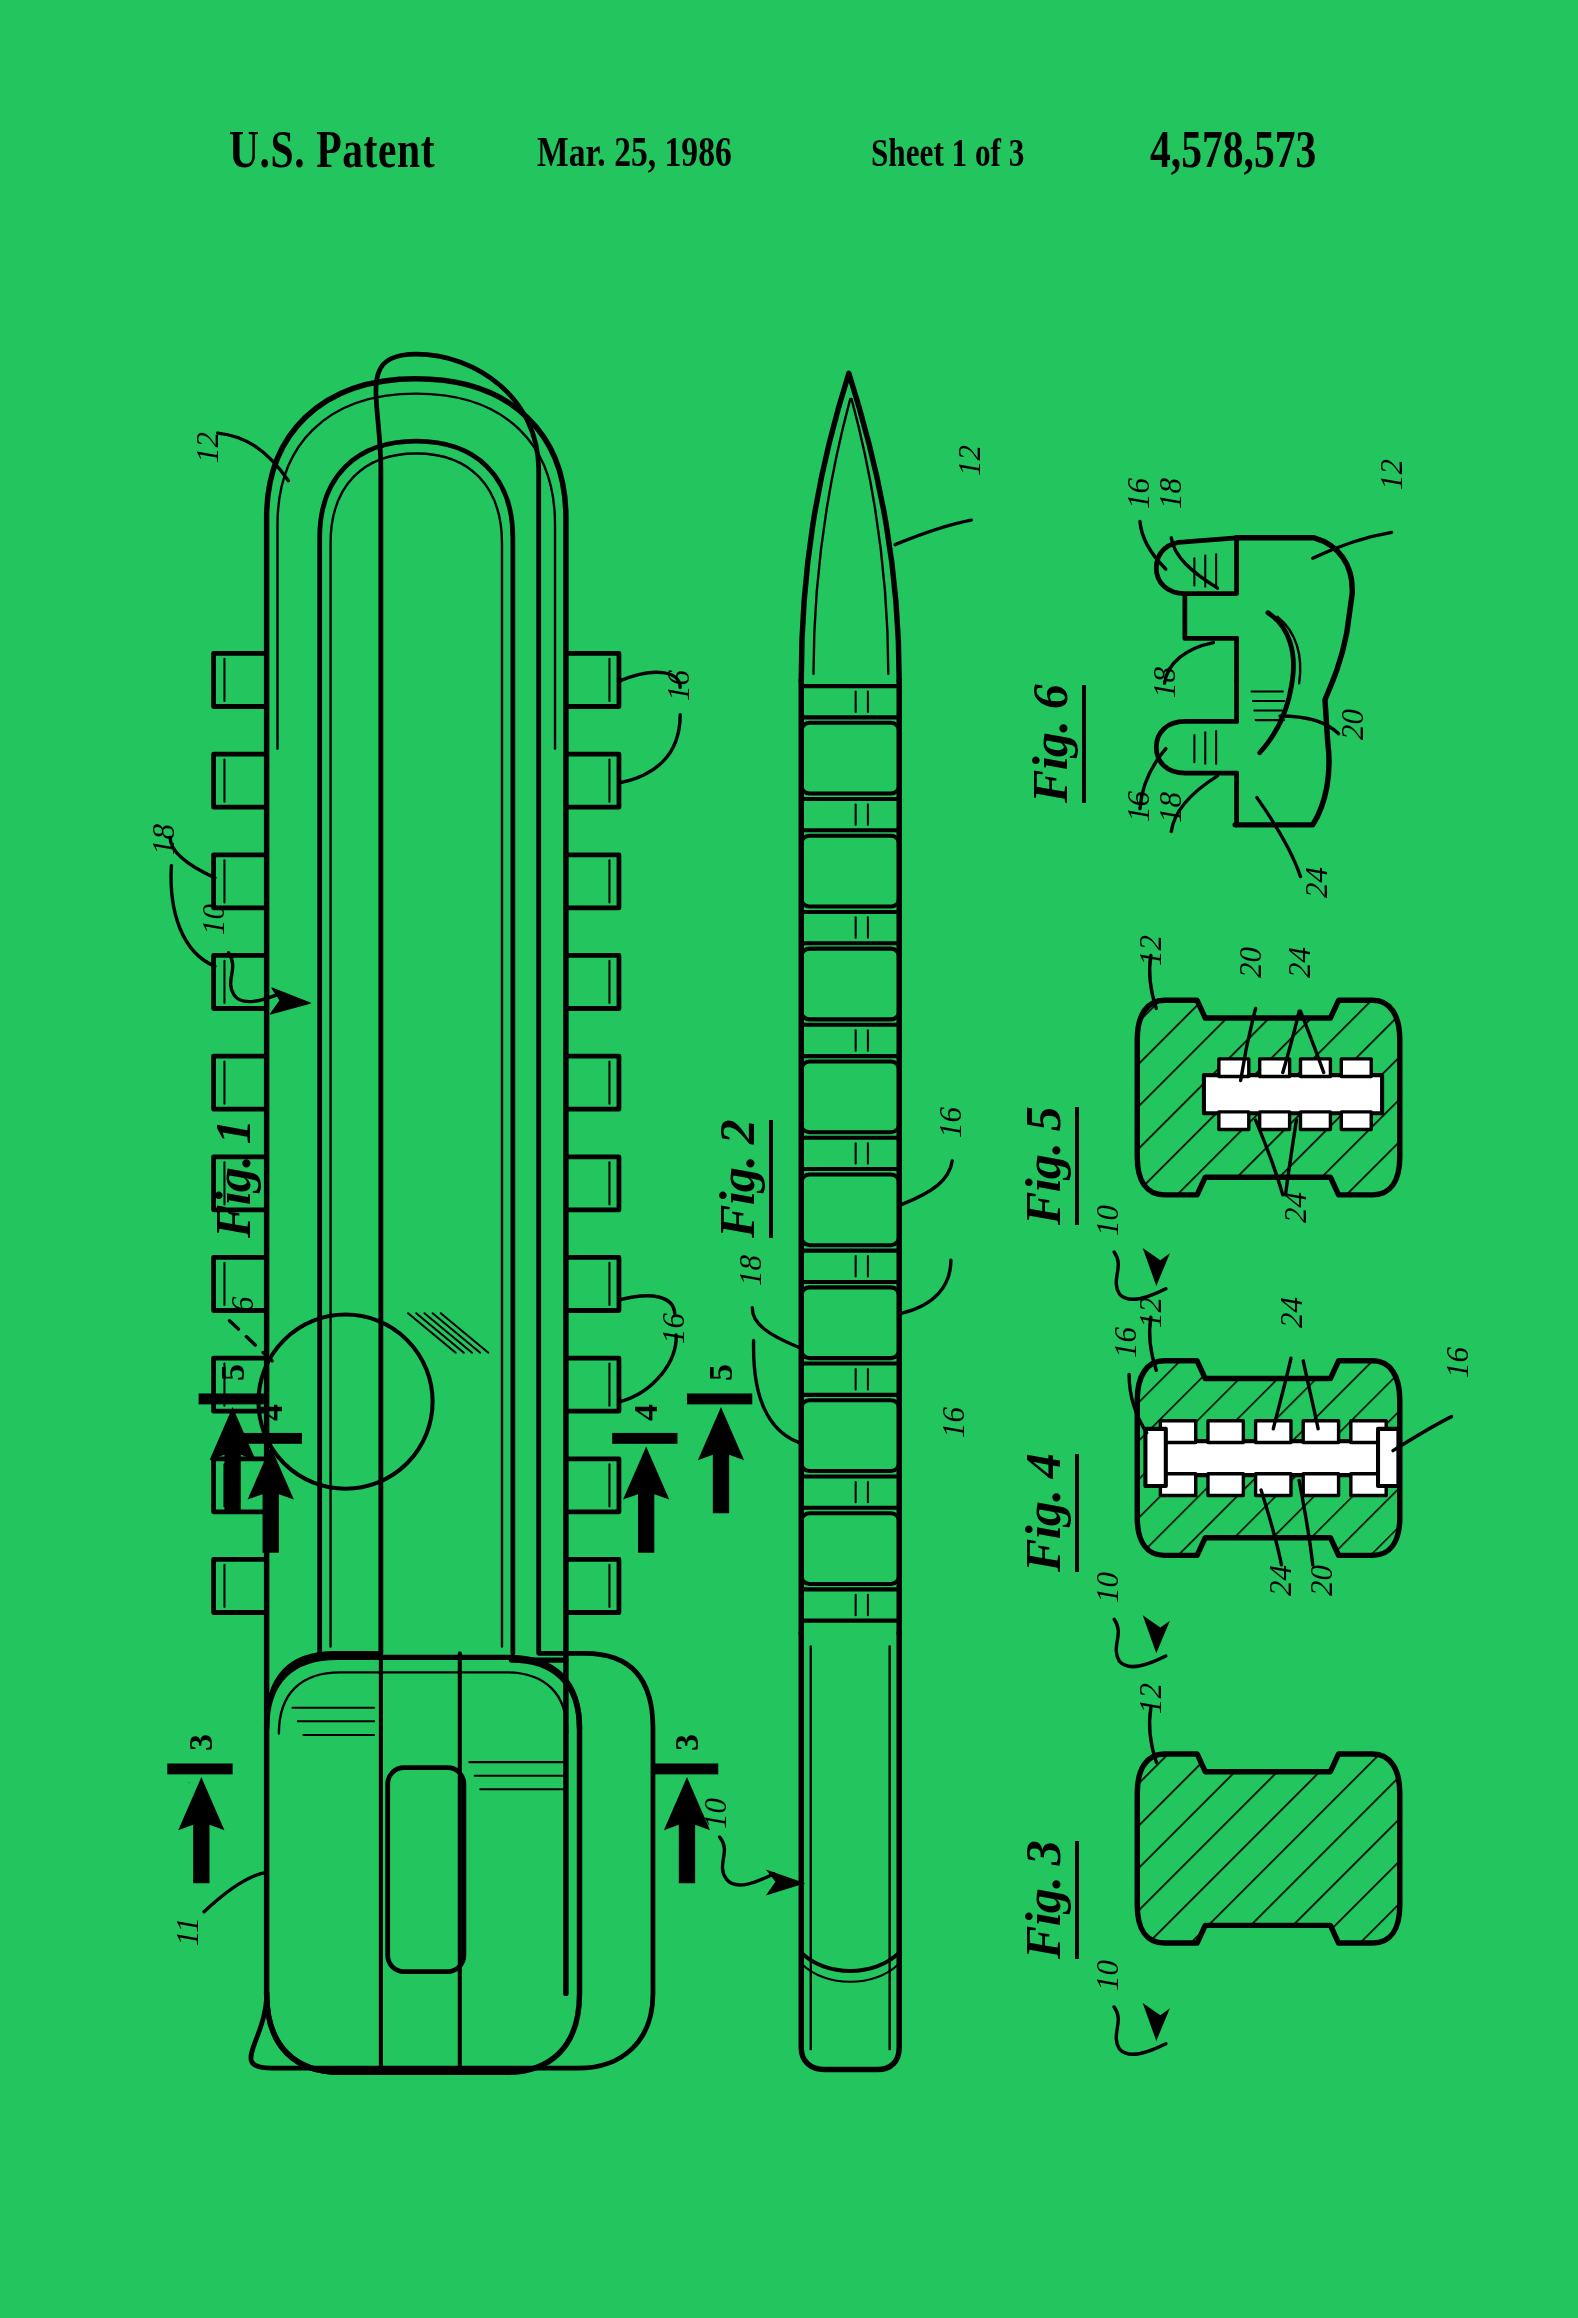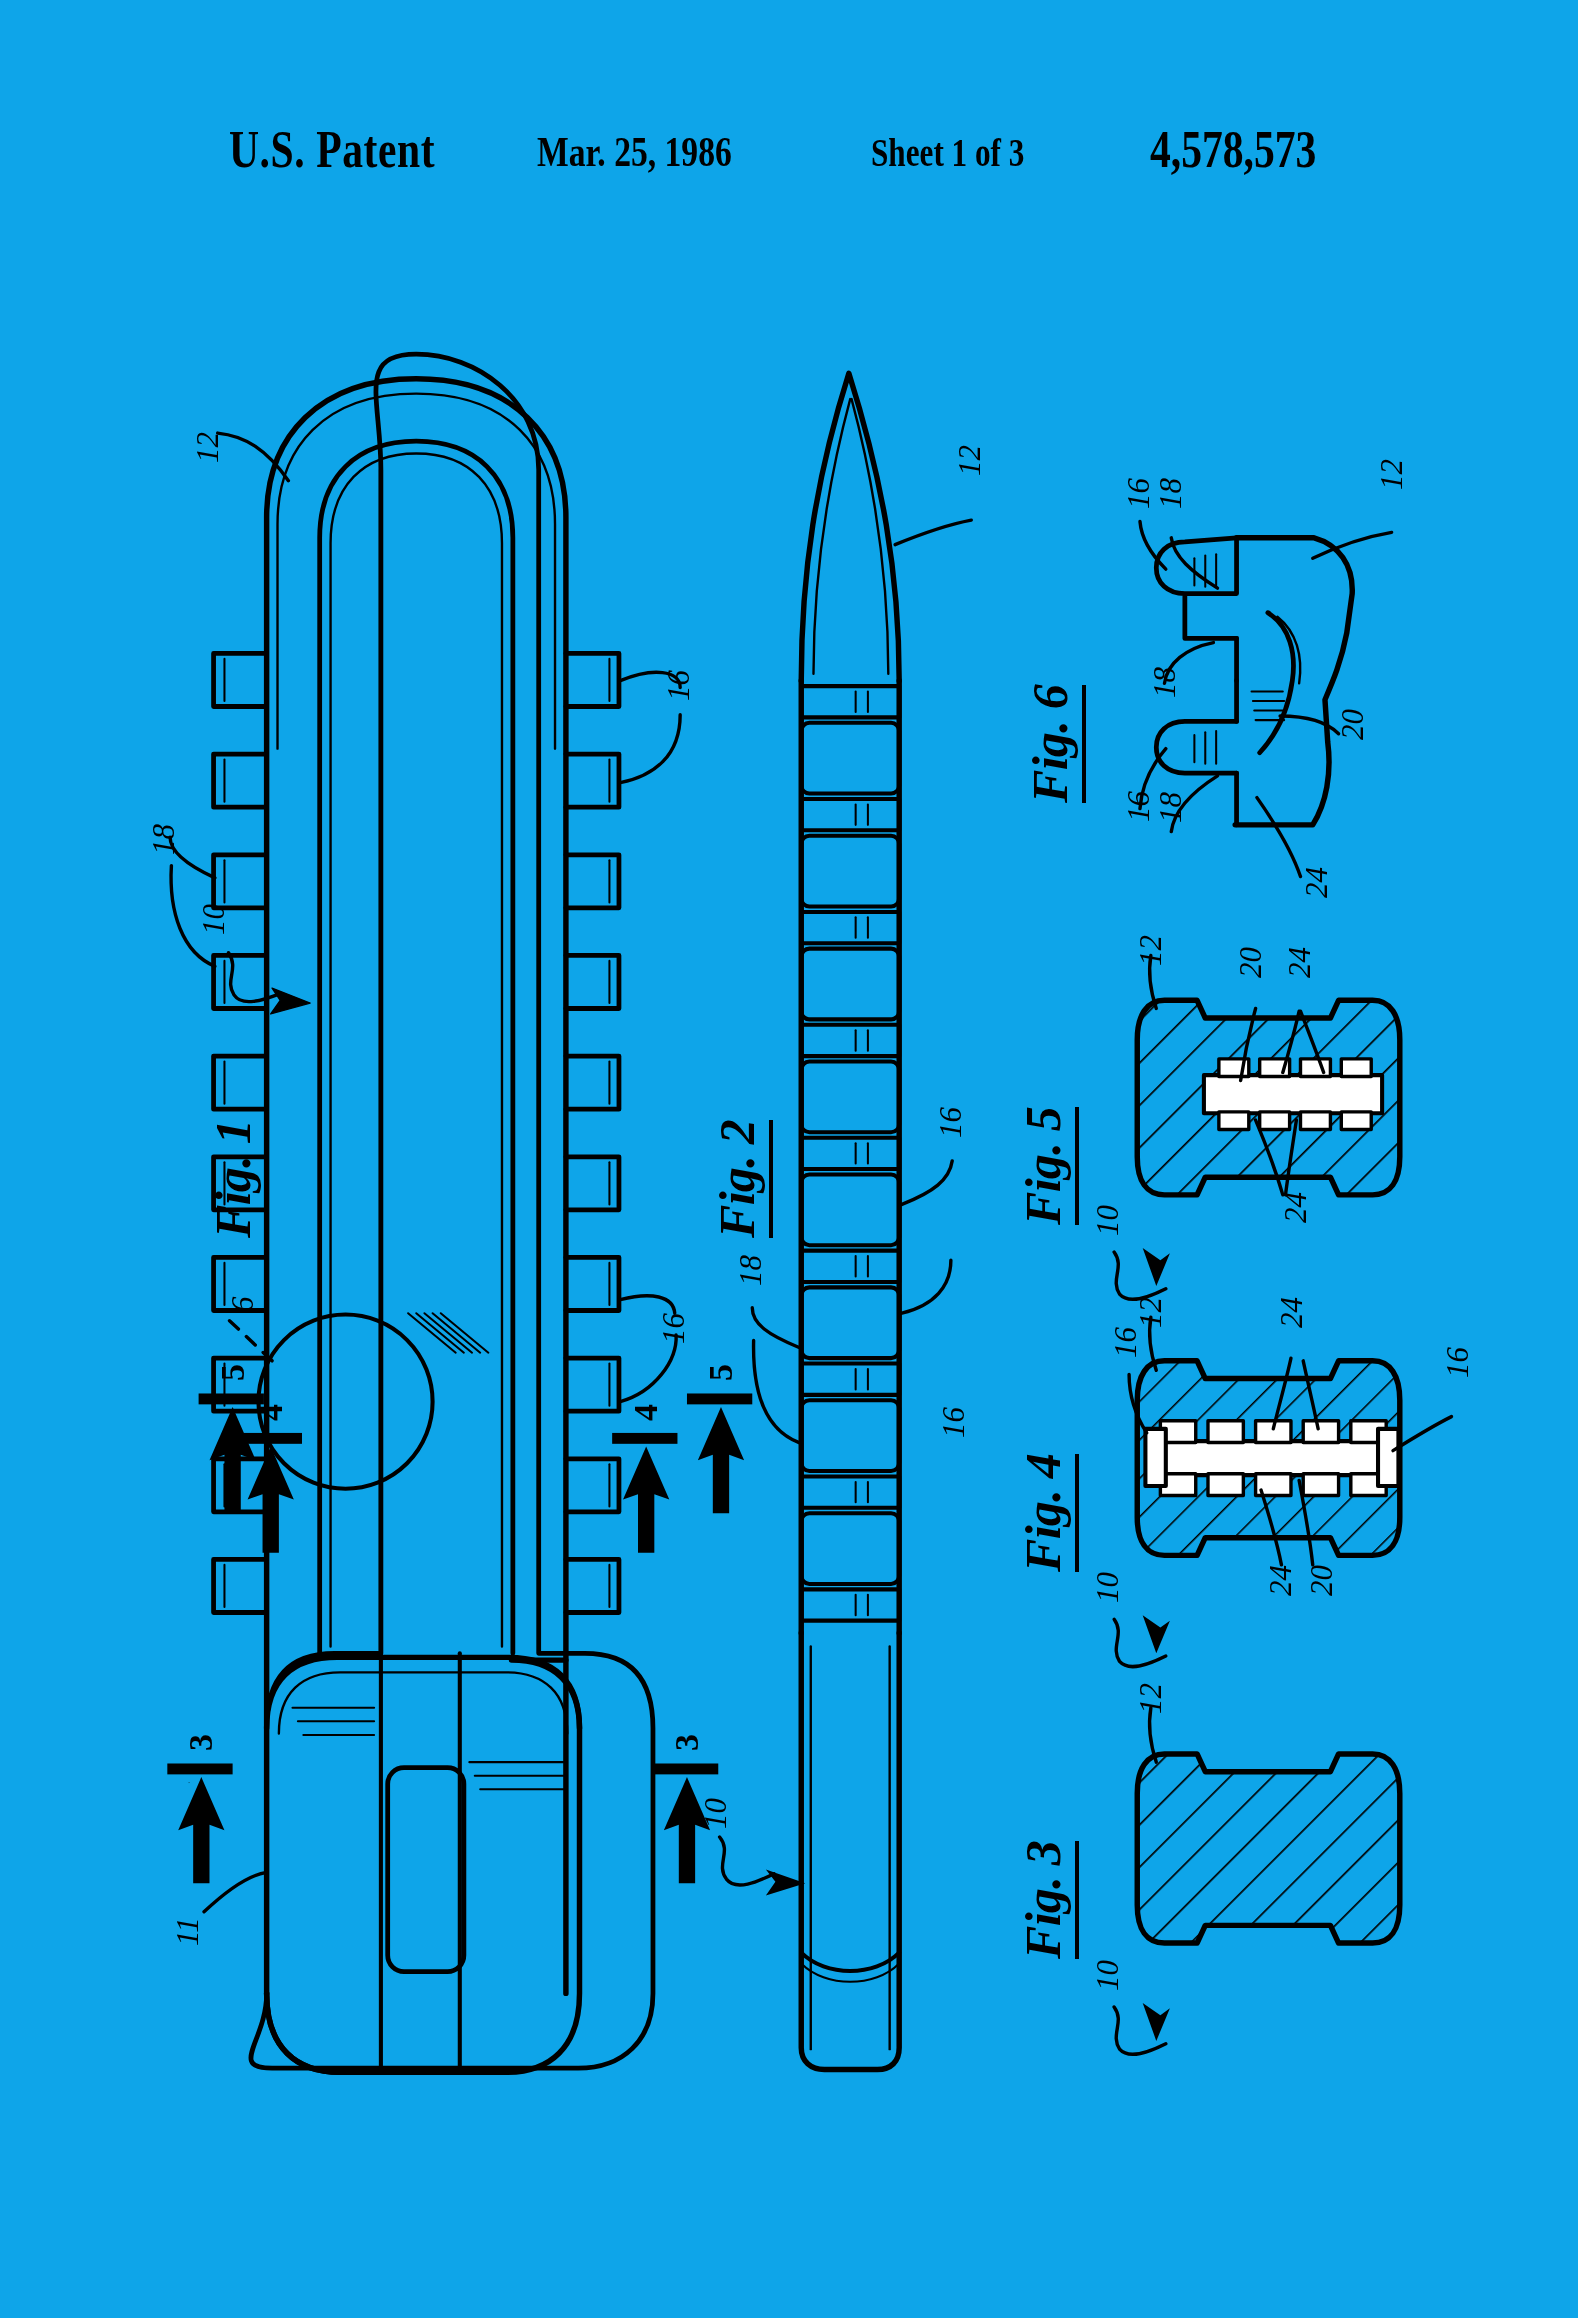"U.S. Patent" #sheet { background: #0ea5e9 -> #22c55e }
